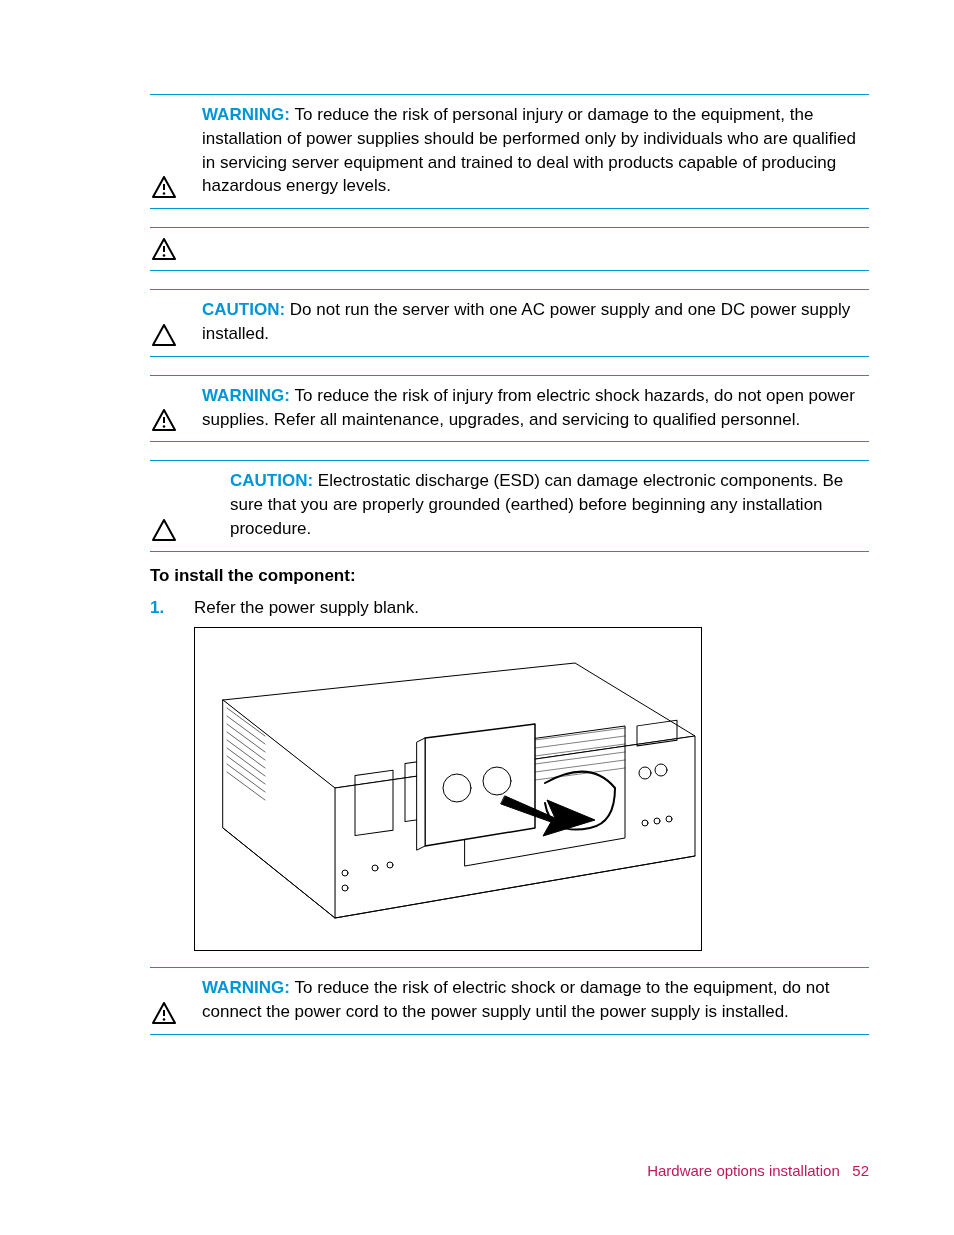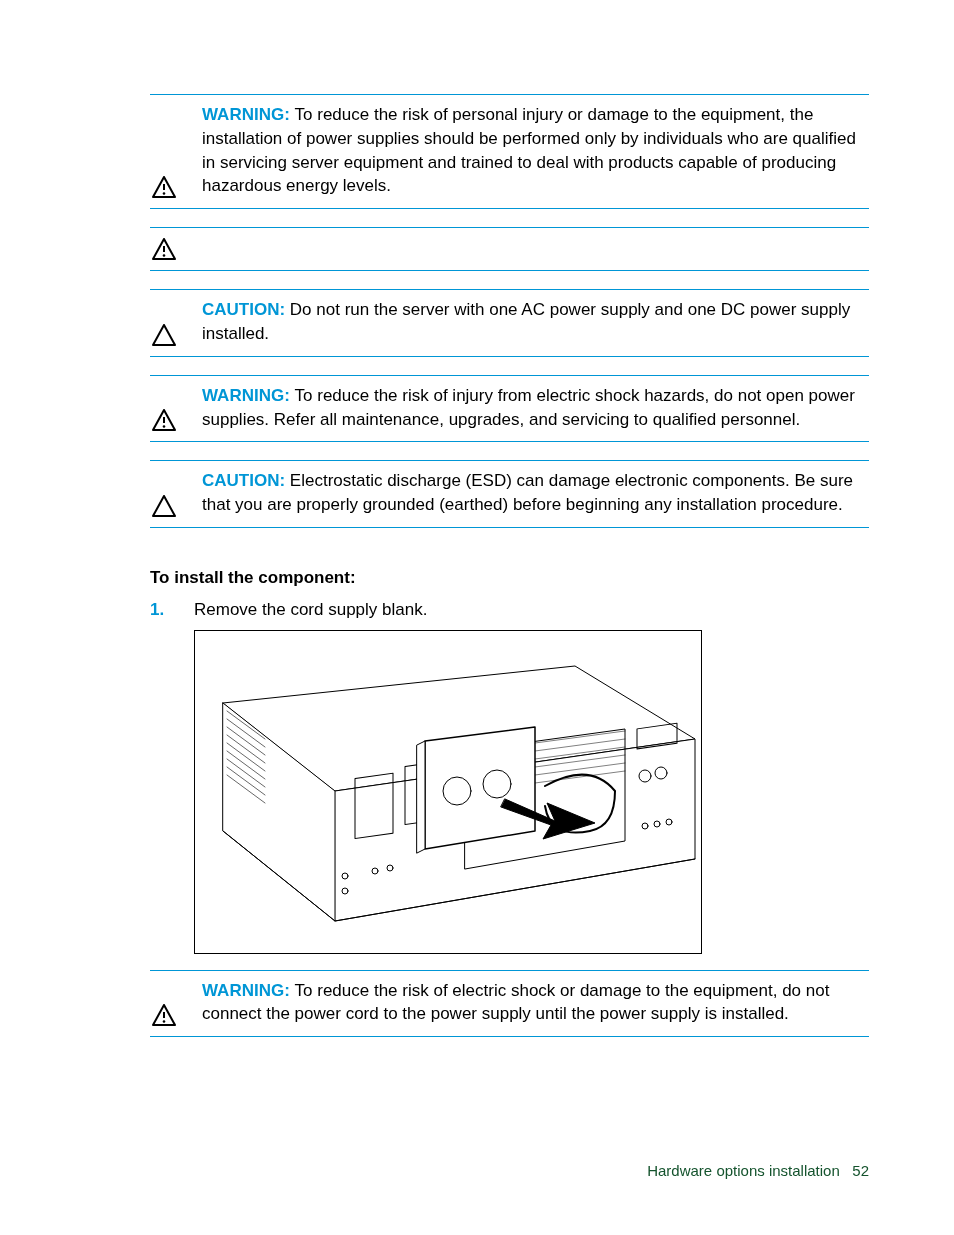"CAUTION: Electrostatic discharge (ESD)" .callout.last { gap: none -> 28px; margin-bottom: 38px -> 12px }
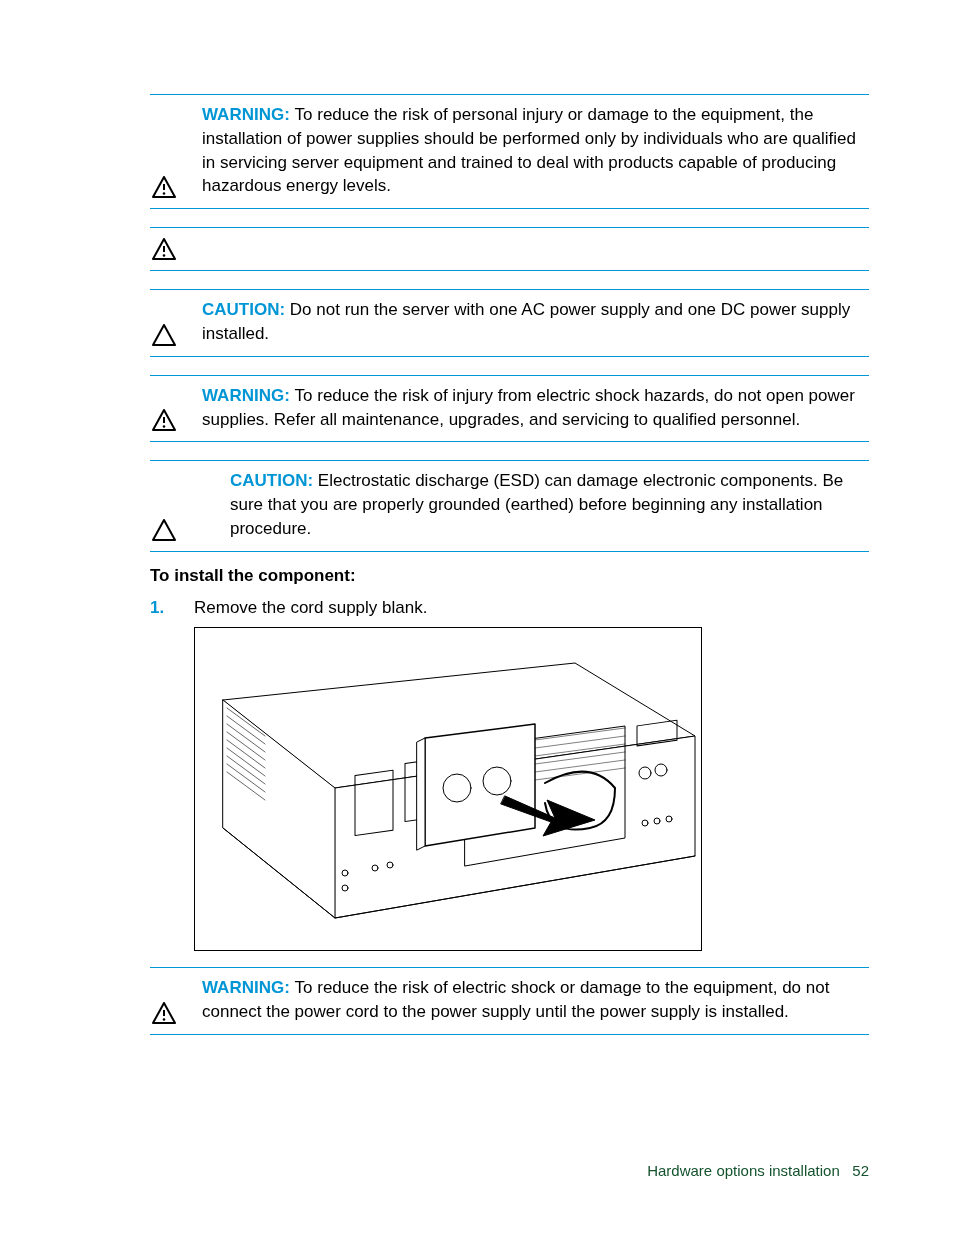"Remove the cord supply blank." span { text: Remove the cord -> Refer the power }
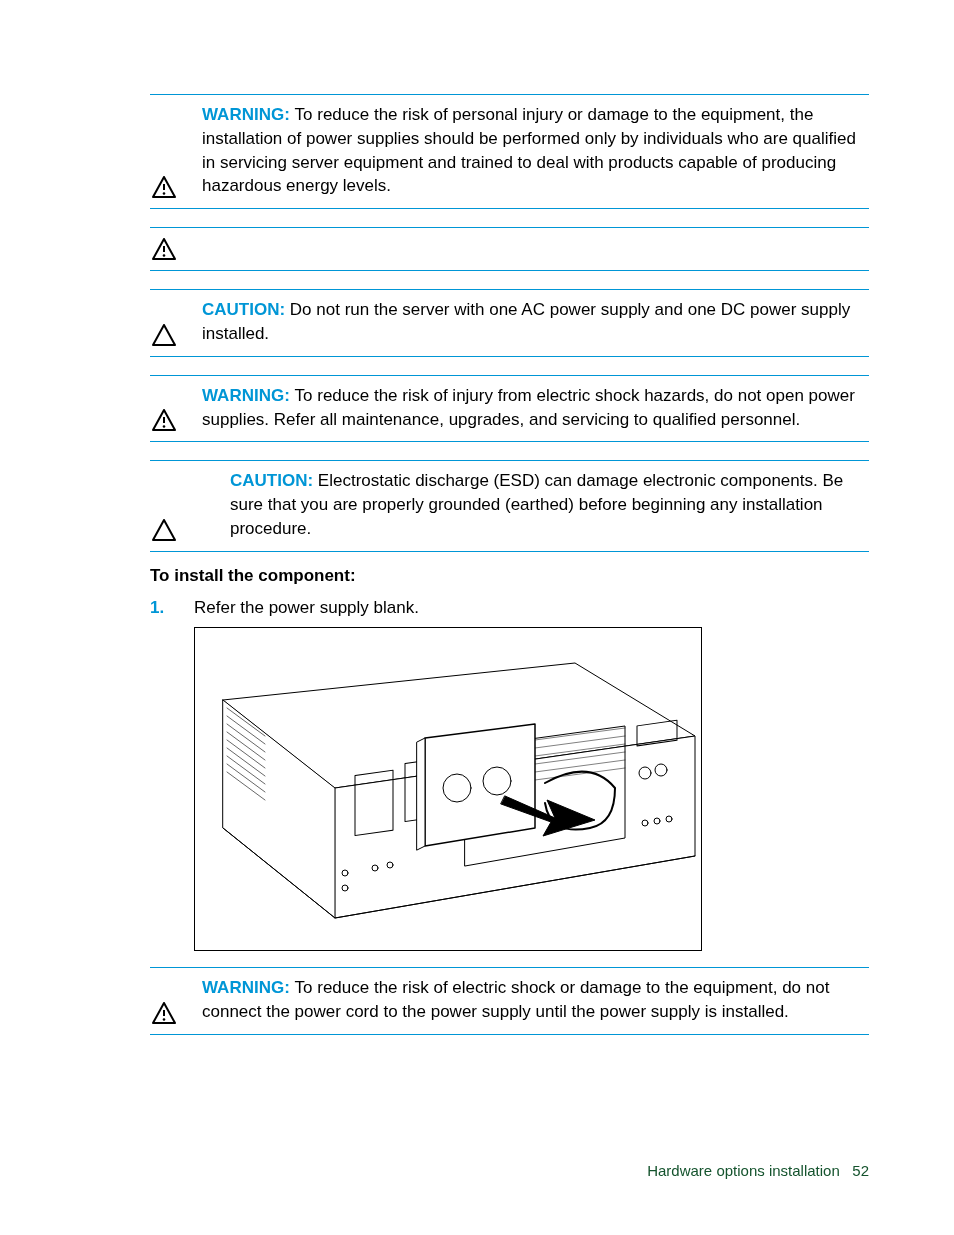"Hardware options installation 52" .footer { color: #14532d -> #be185d }
